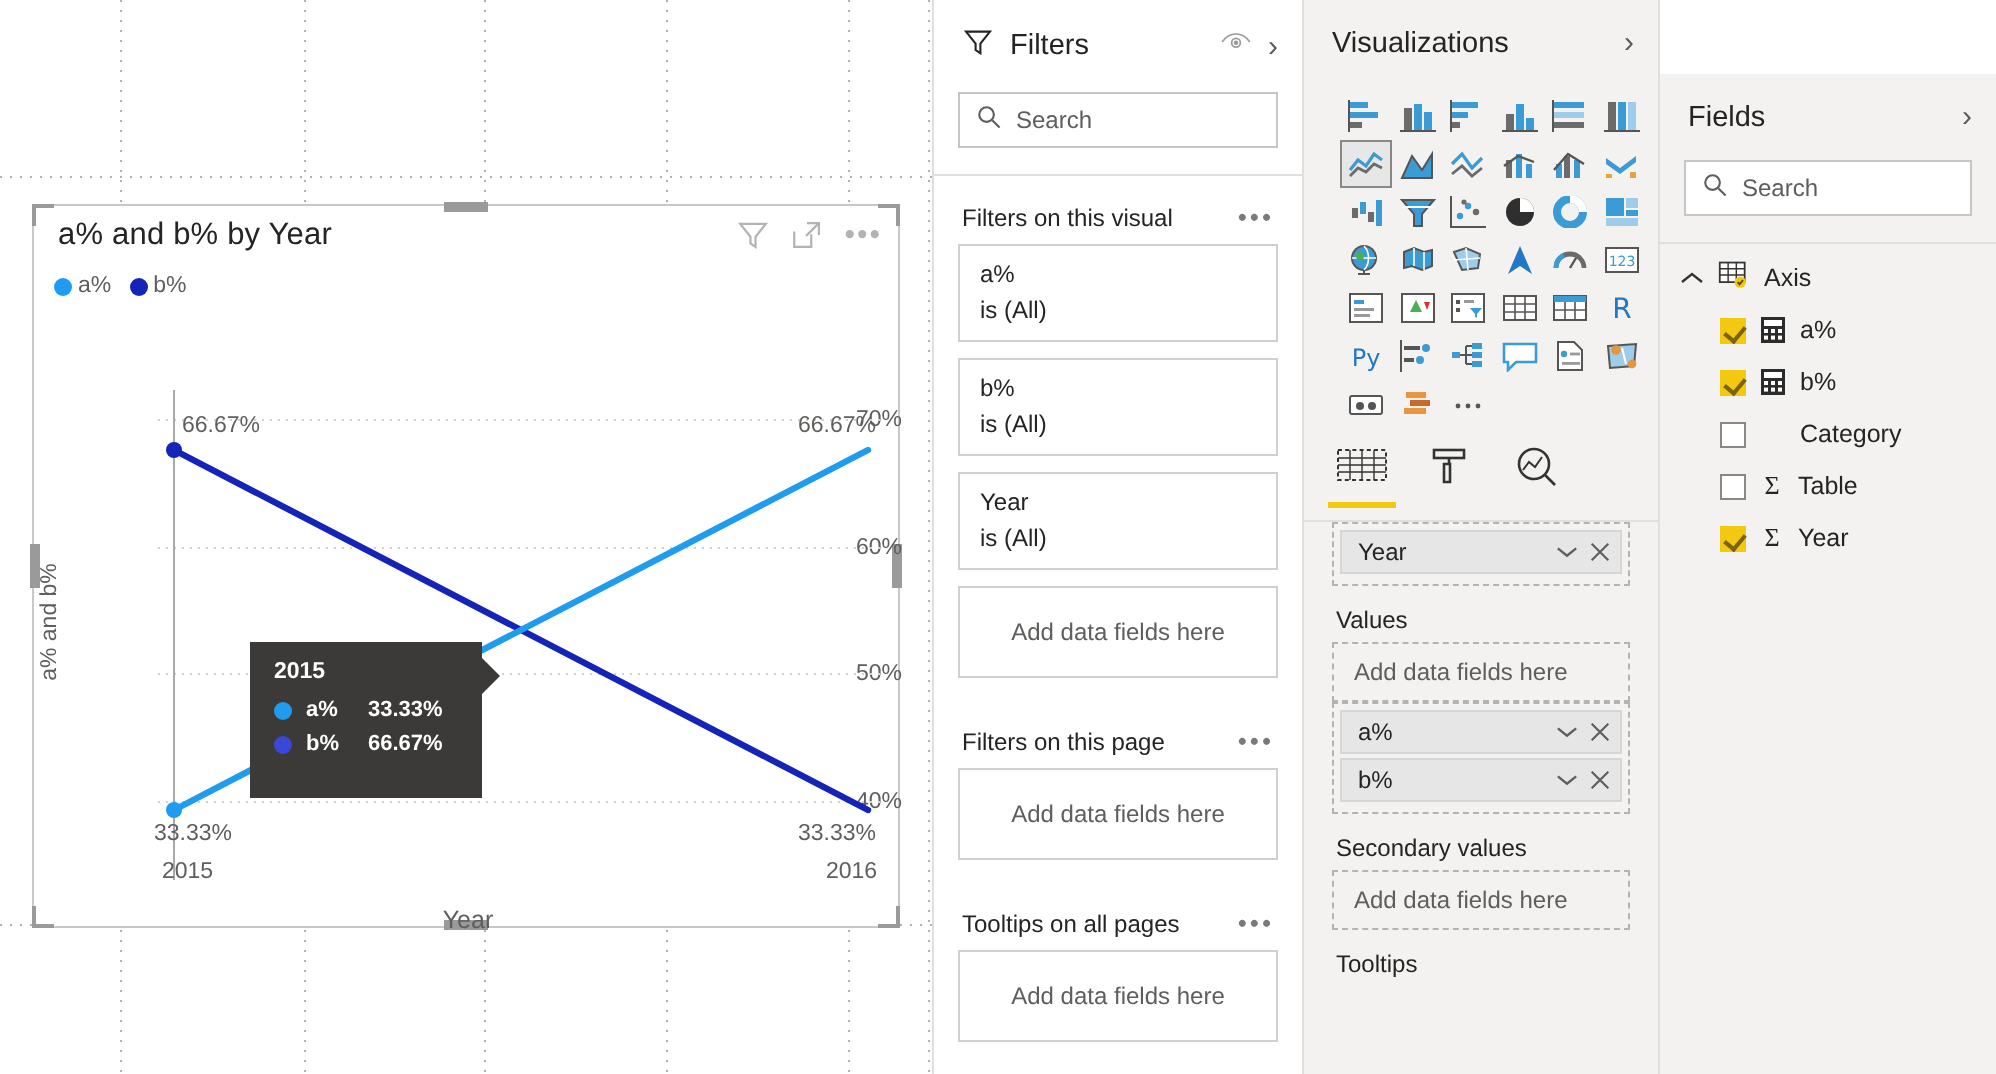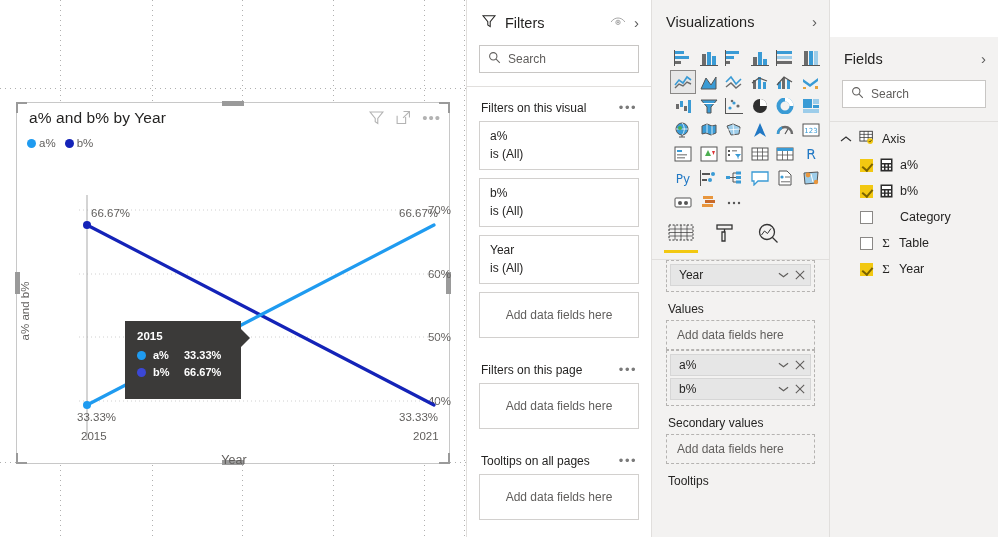"2021" div.xtick { text: 2021 -> 2016 }
